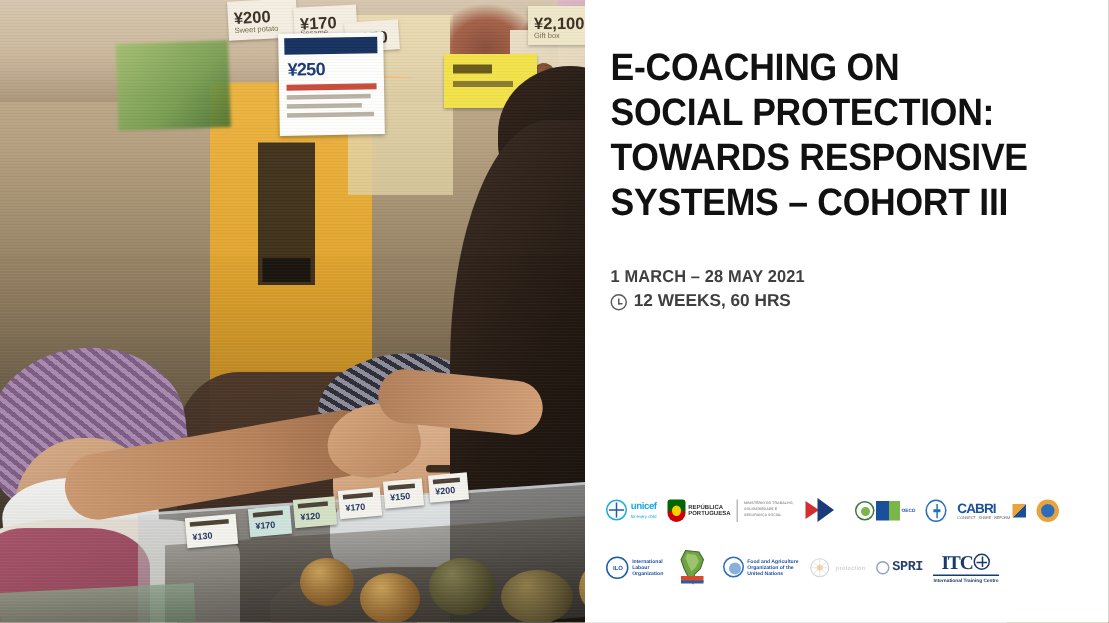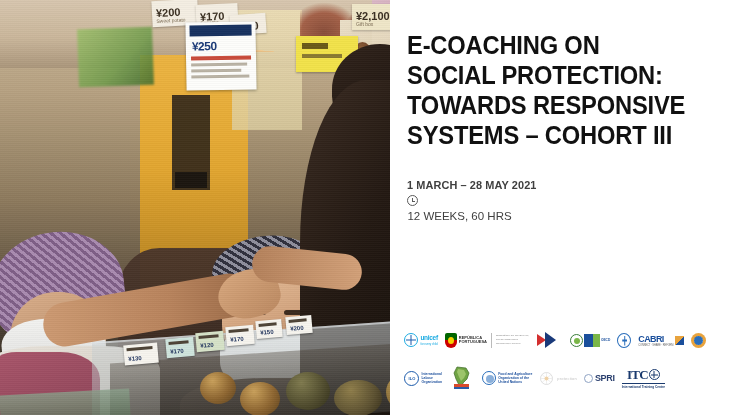"12 WEEKS, 60 HRS" .meta .dur { align-items: flex-start -> flex-end; flex-direction: column -> none; font-weight: normal -> bold }
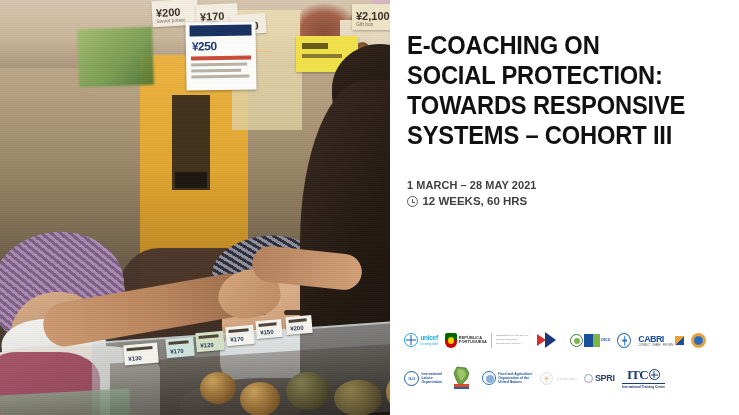"SPRI" .spri { font-family: none -> Liberation Mono, monospace }
